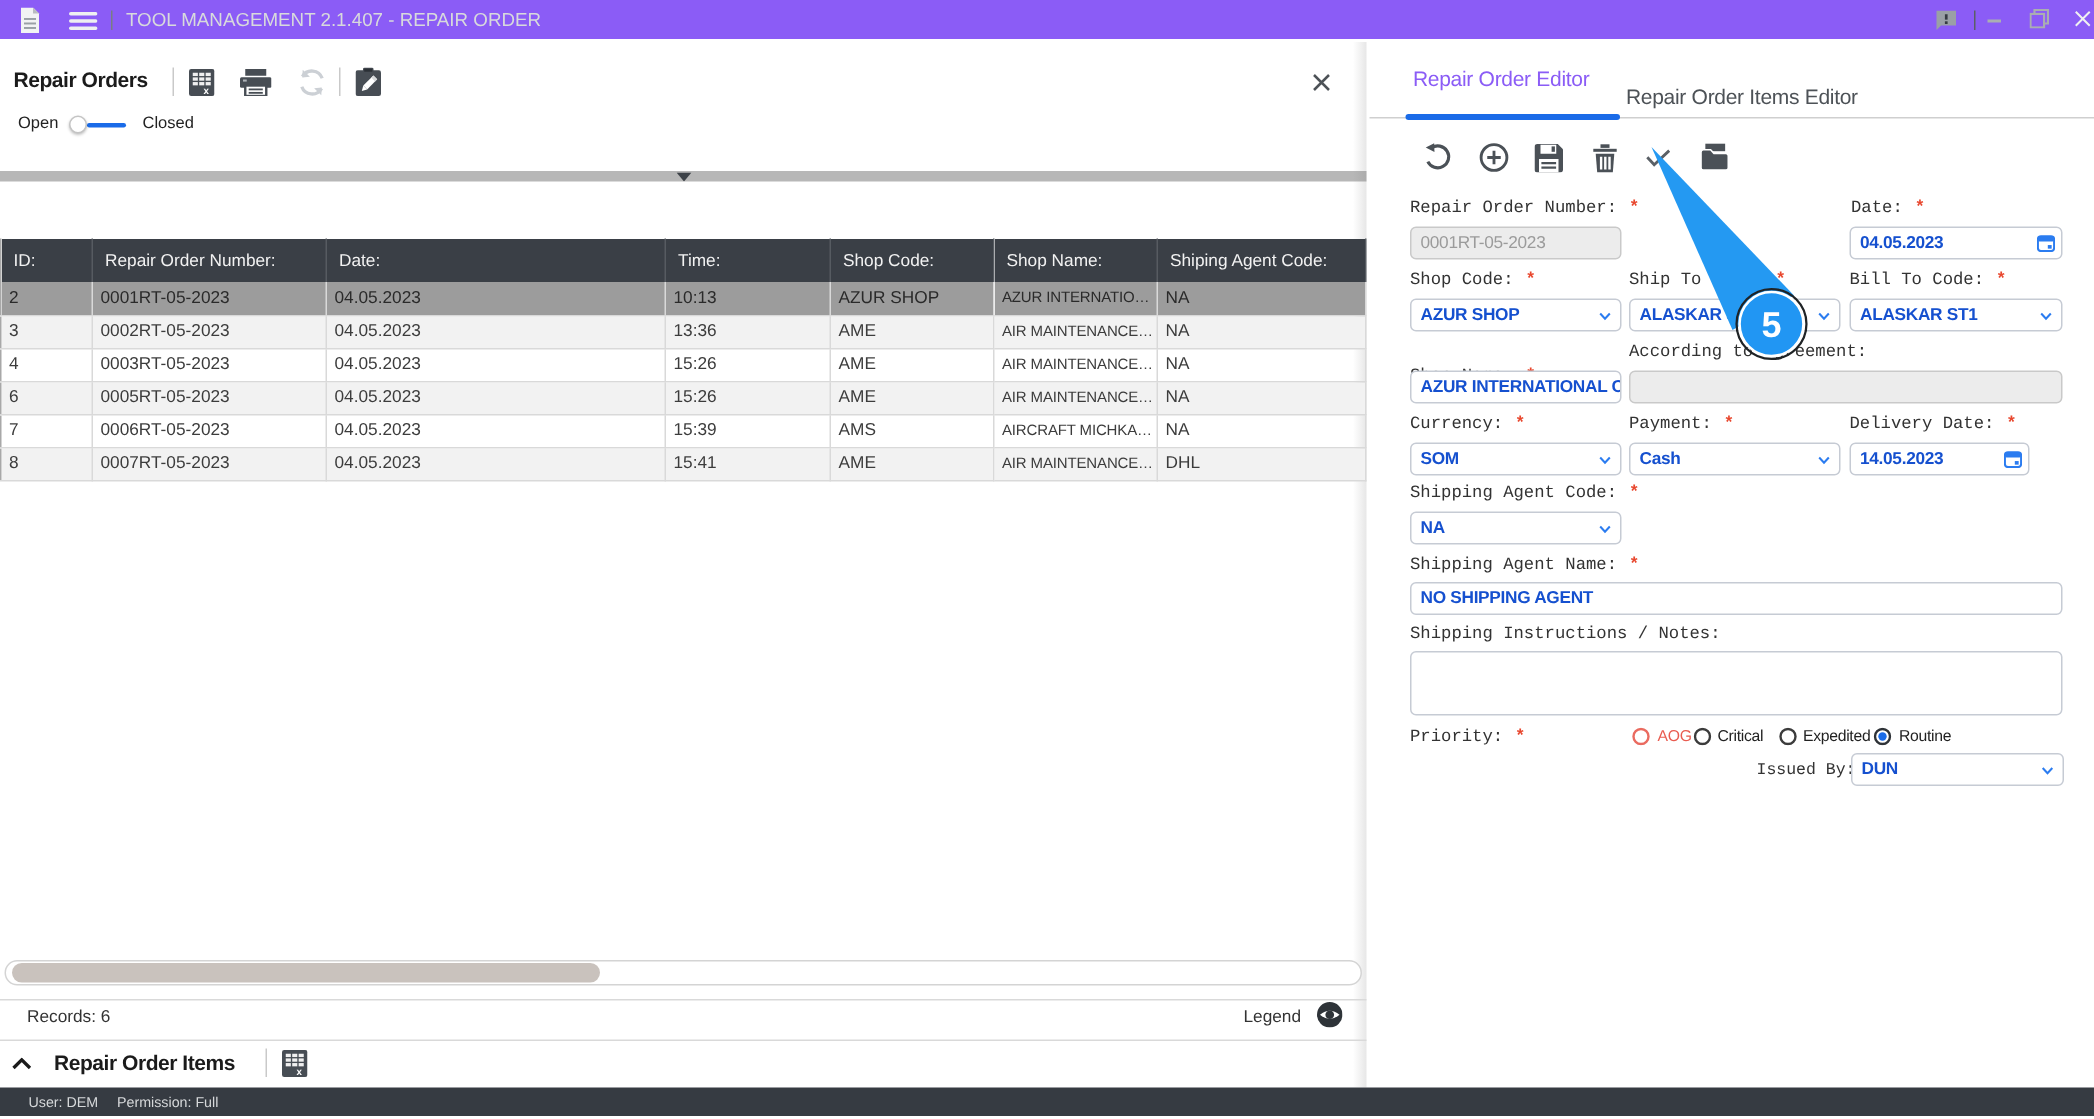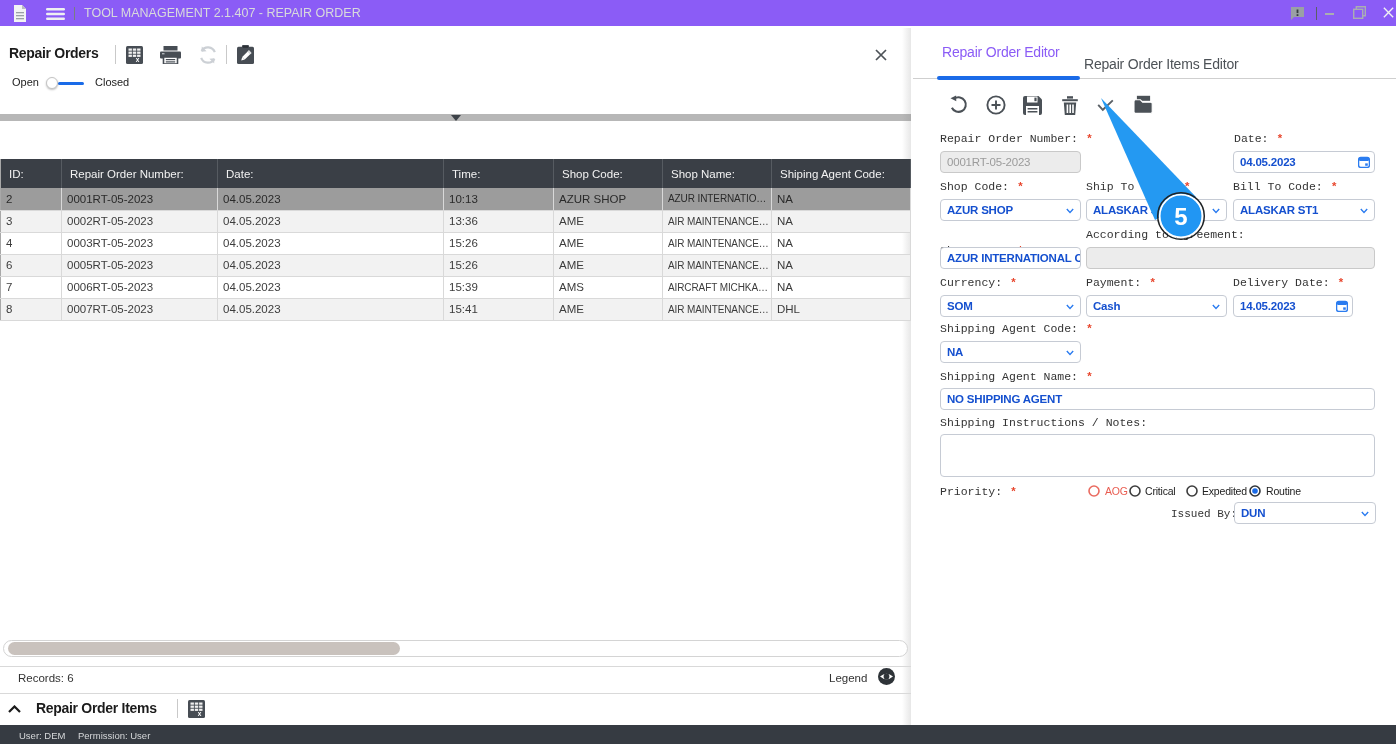"Permission: User" span { text: User -> Full }
